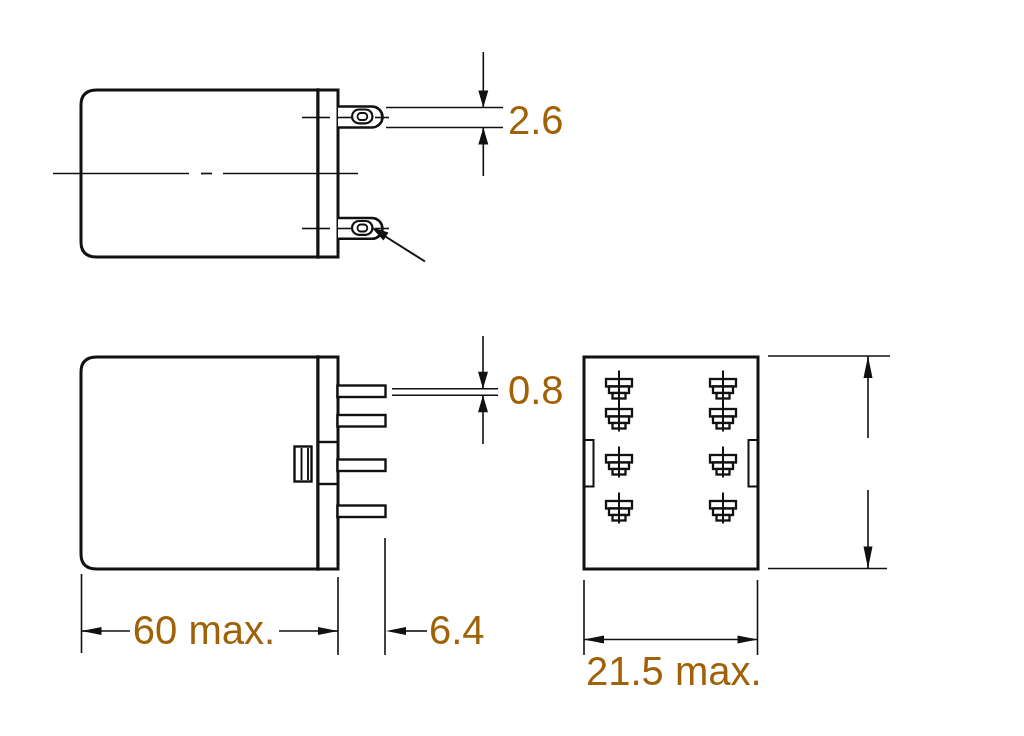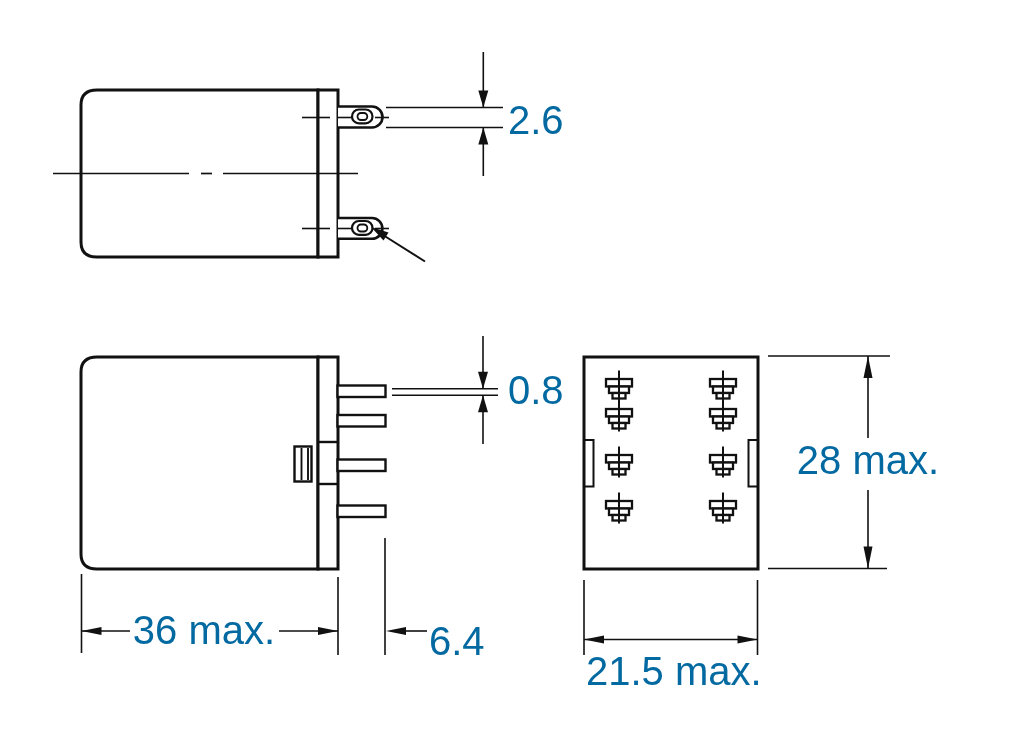"2.6" .lbl { color: #0369a1 -> #a16207 }
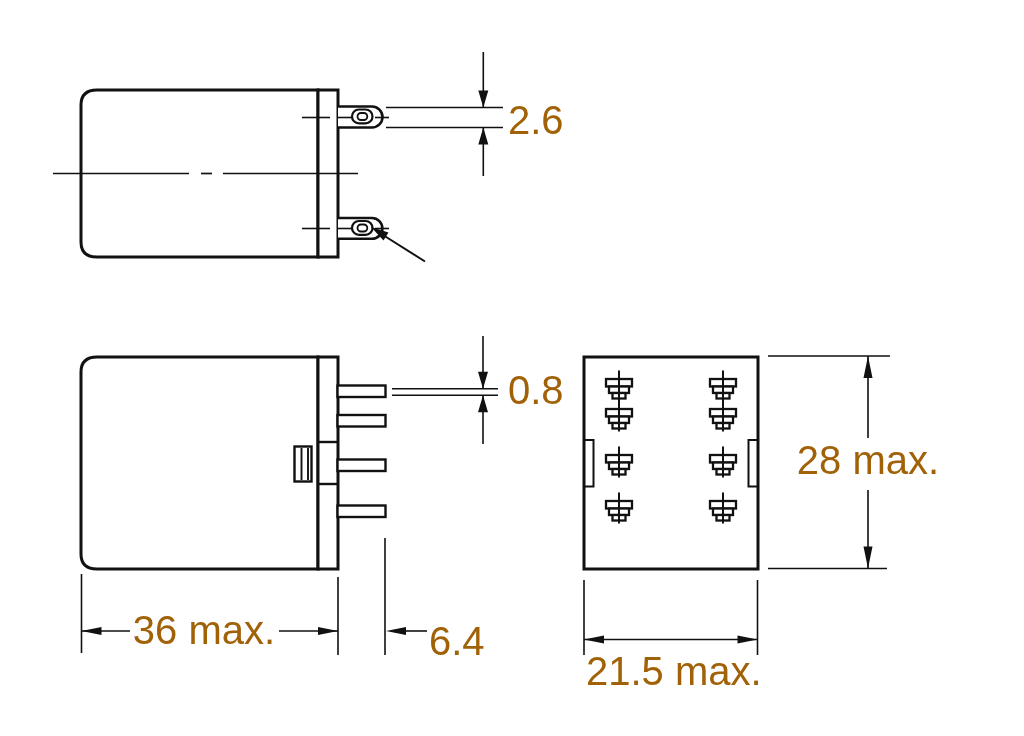"28 max." div.lbl { html: <div>28 max.</div> -> none }
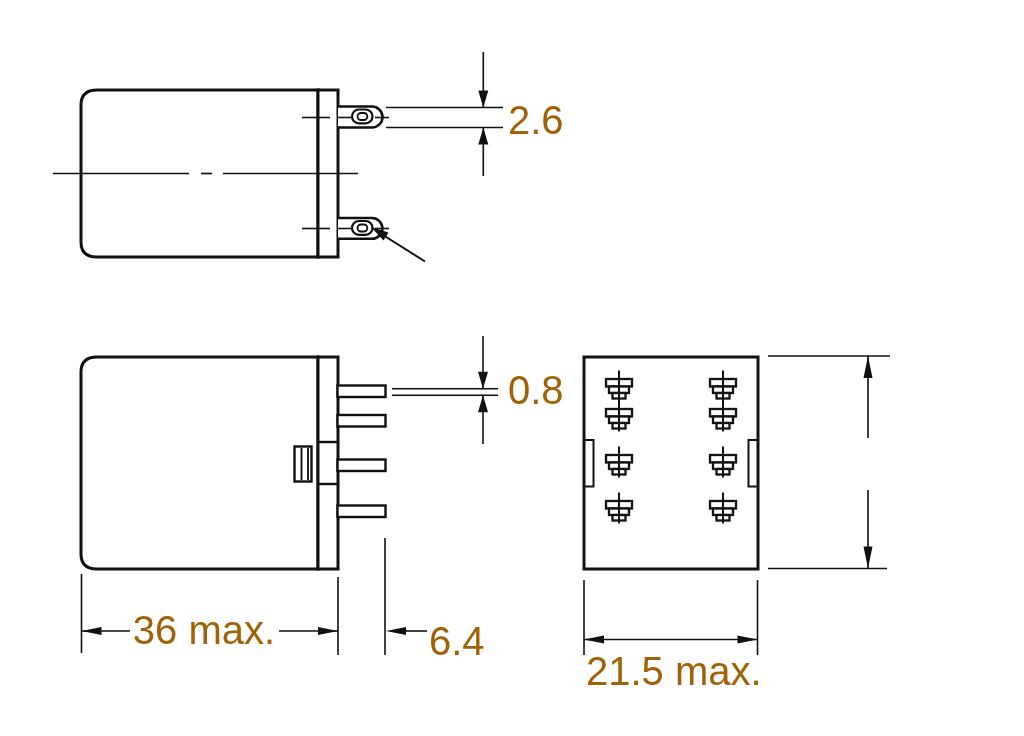"36 max." div.lbl { text: 36 -> 60 }
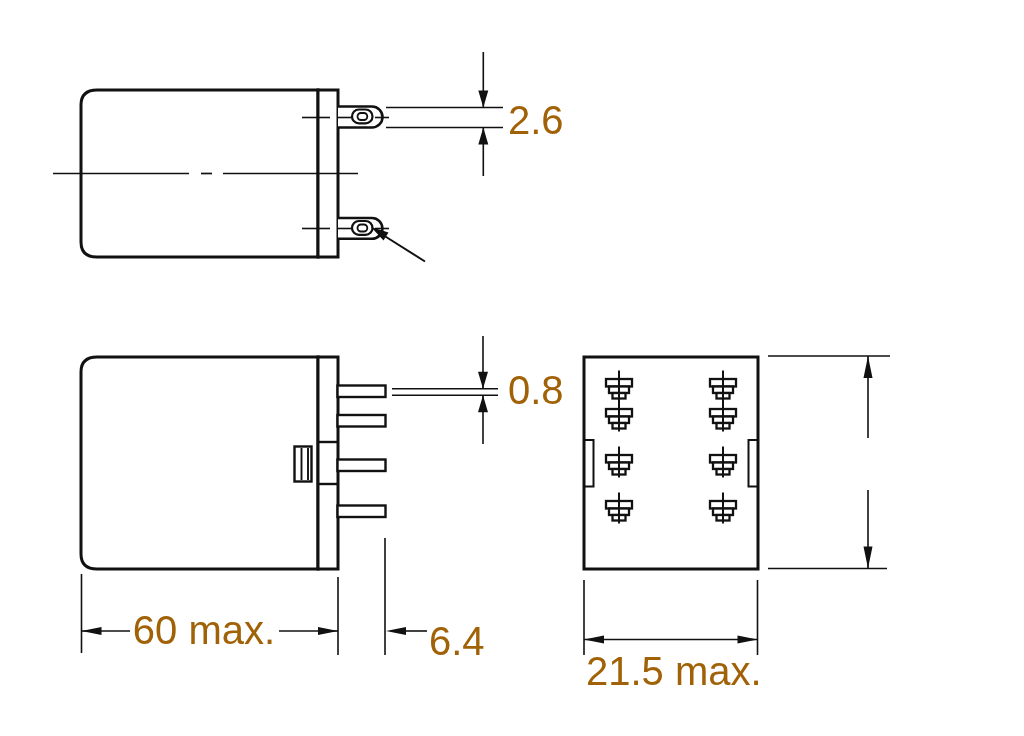"6.4" div.lbl { margin-top: 11px -> none }
